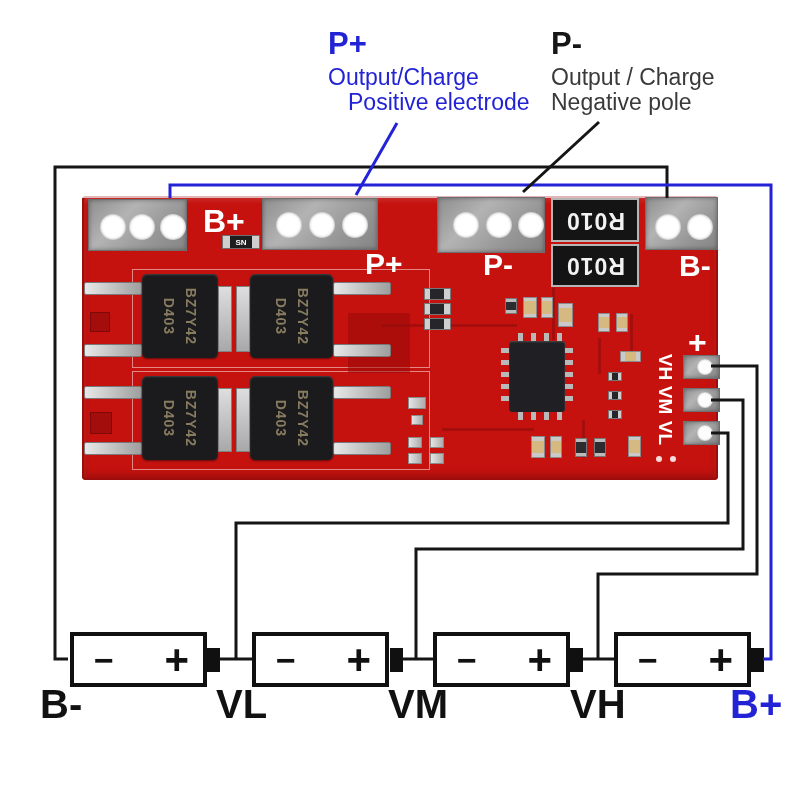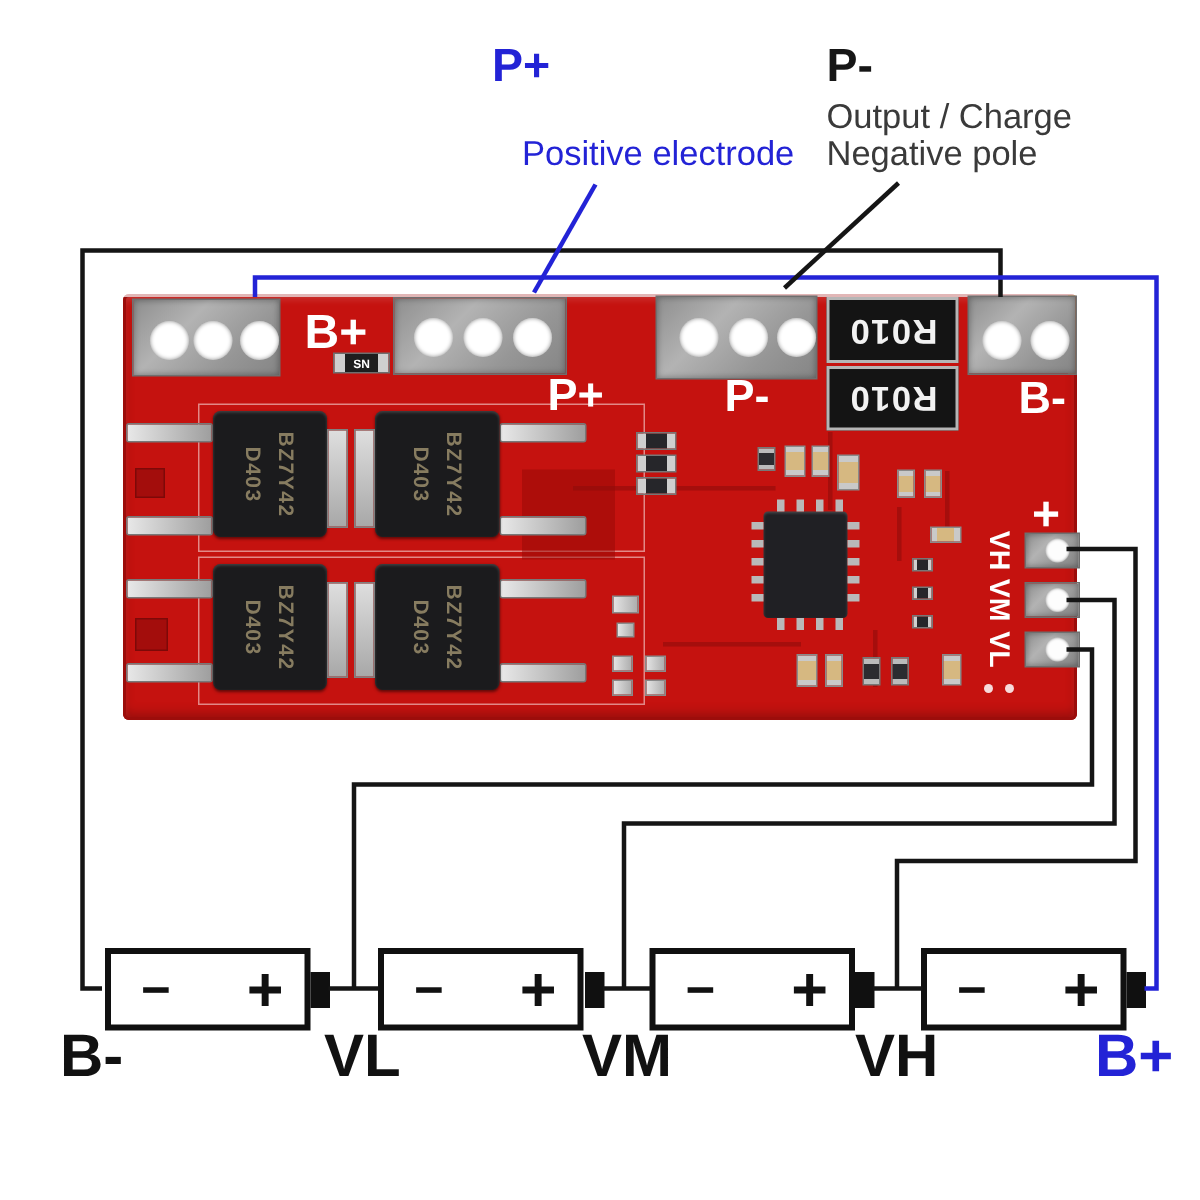"Output/Charge" div.abs { html: none -> <div>Output/Charge</div> }
